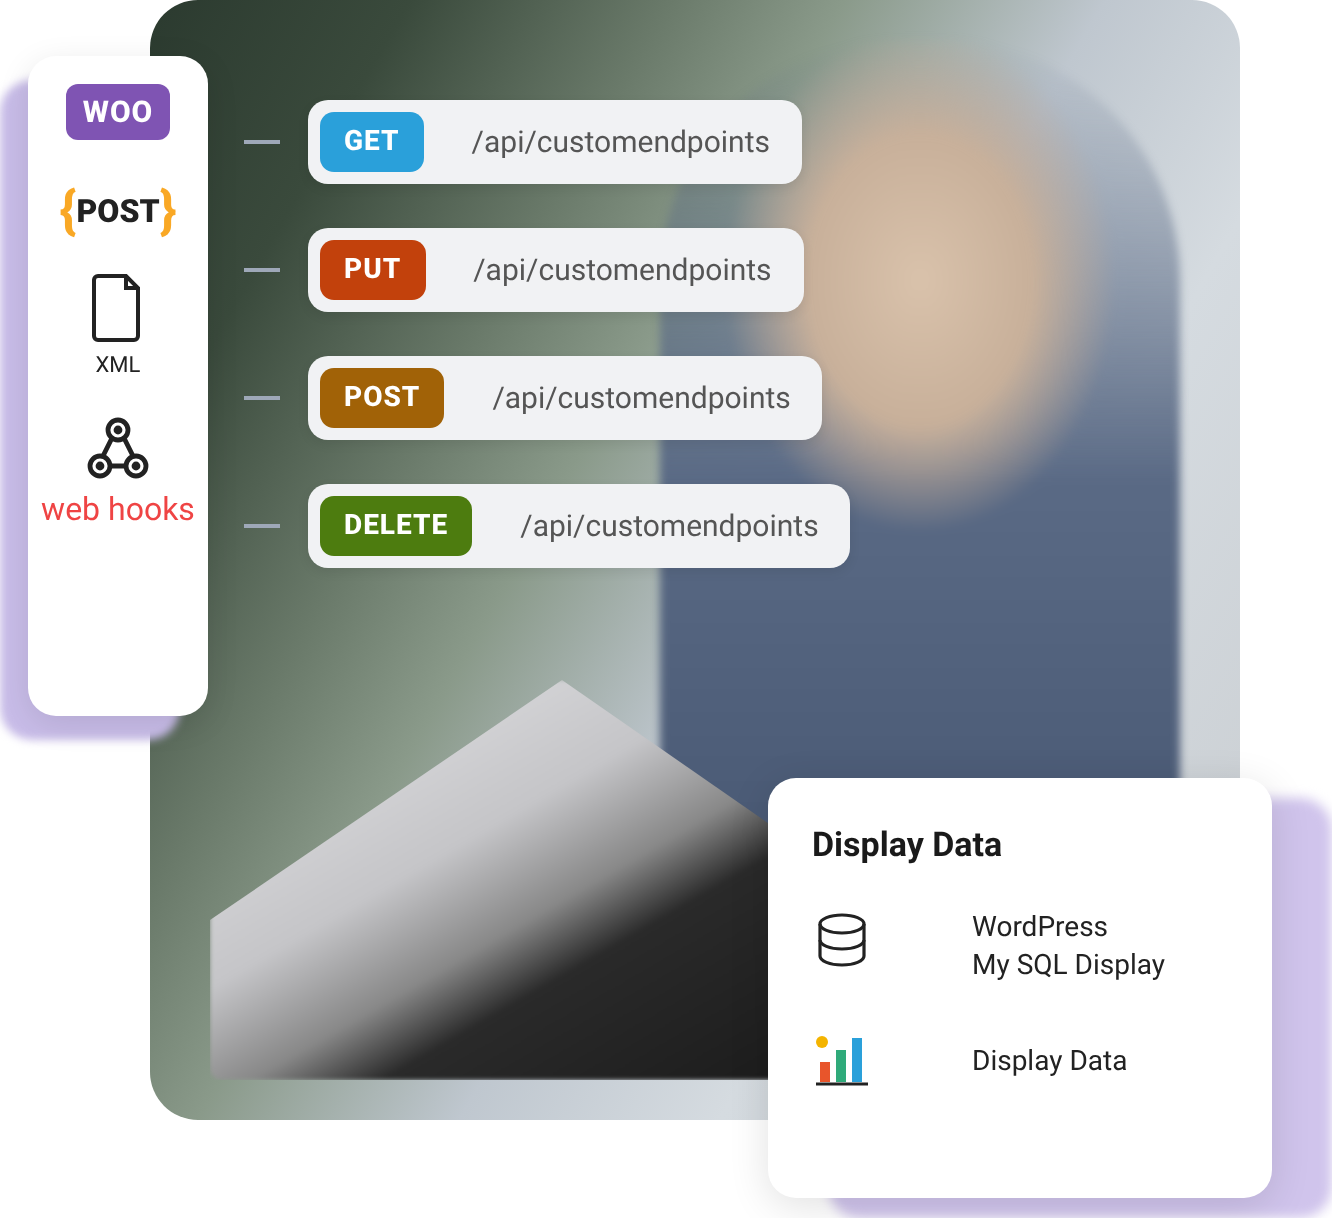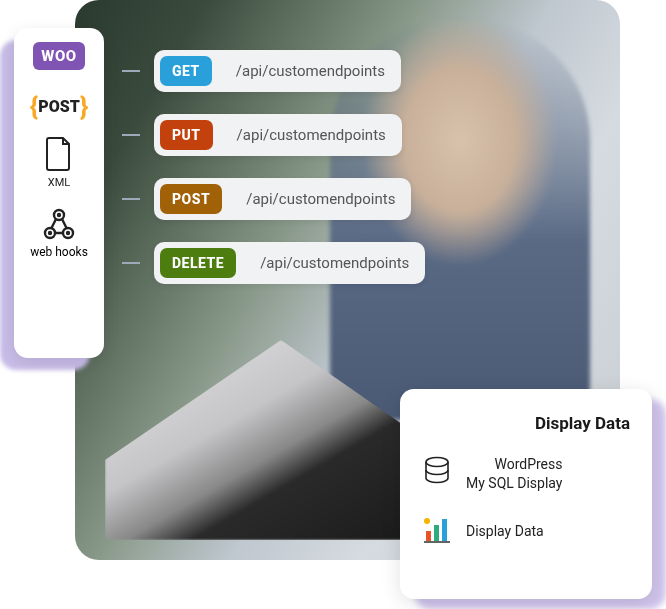"web hooks" .webhook-label { color: #000000 -> #ef4444; font-size: 12px -> 16px }
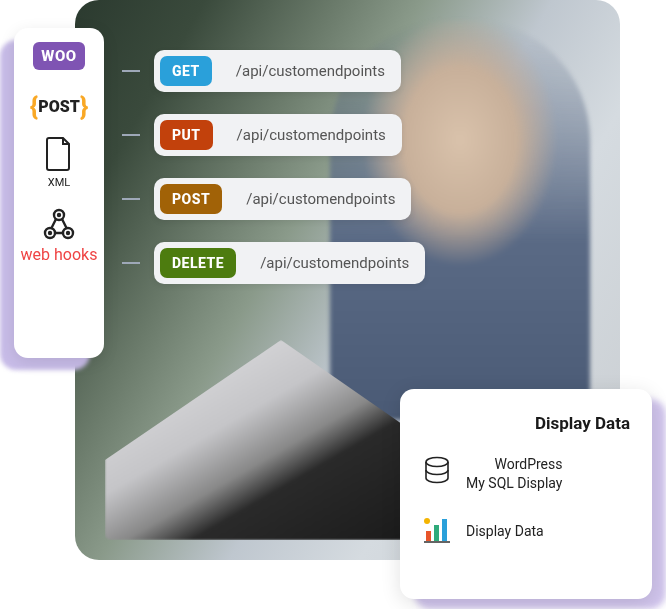"Display Data" .display-card { right: 14px -> 30px; text-align: right -> none }
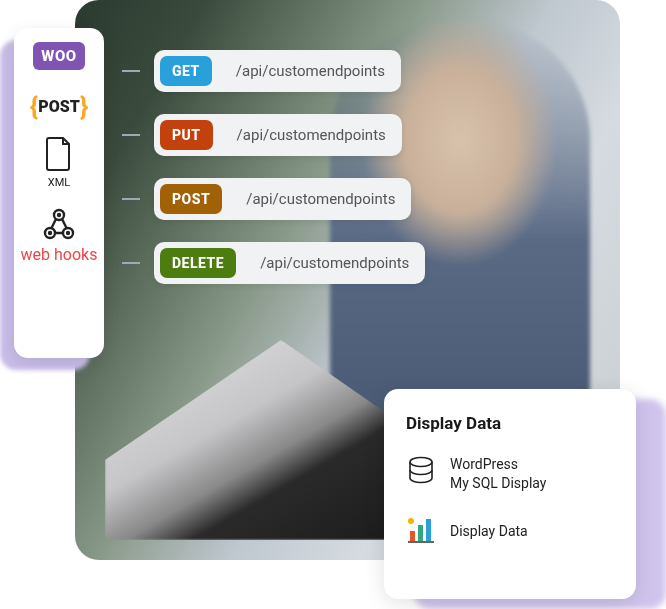"WordPress" .display-row .text { margin-left: none -> 36px }
